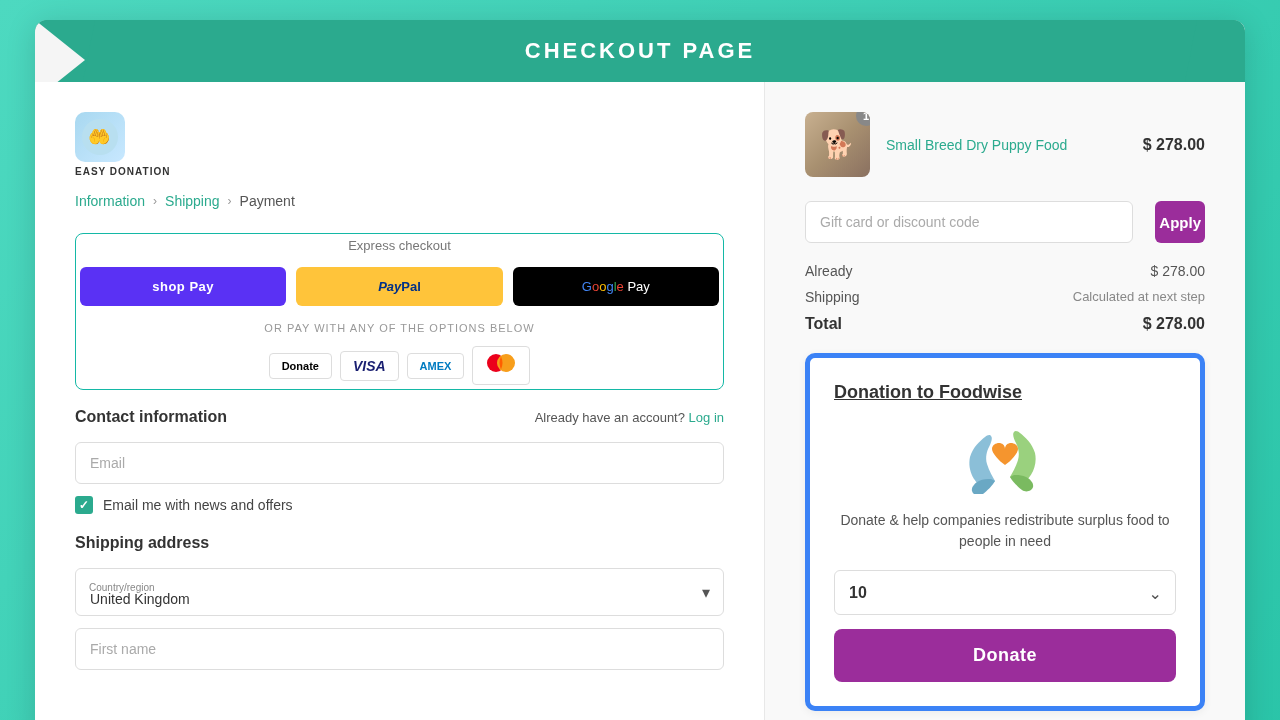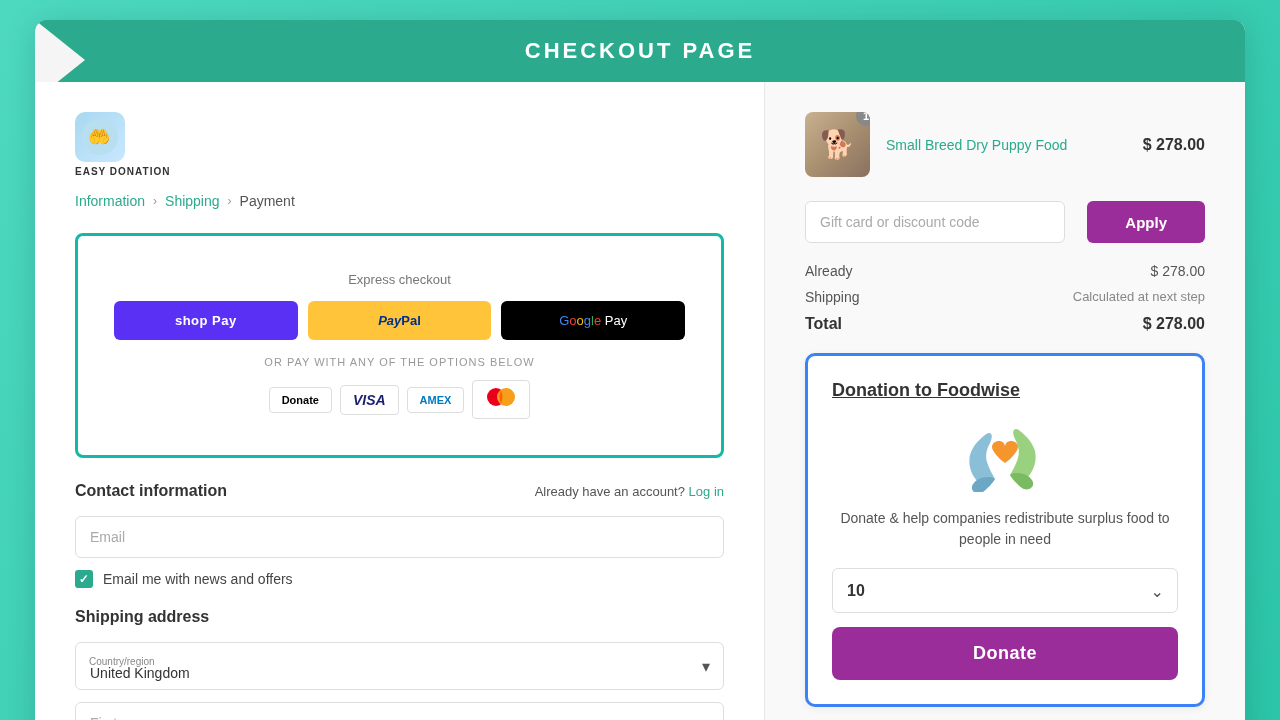"Apply" .btn-apply { padding: 12px 38px -> 12px 4px }
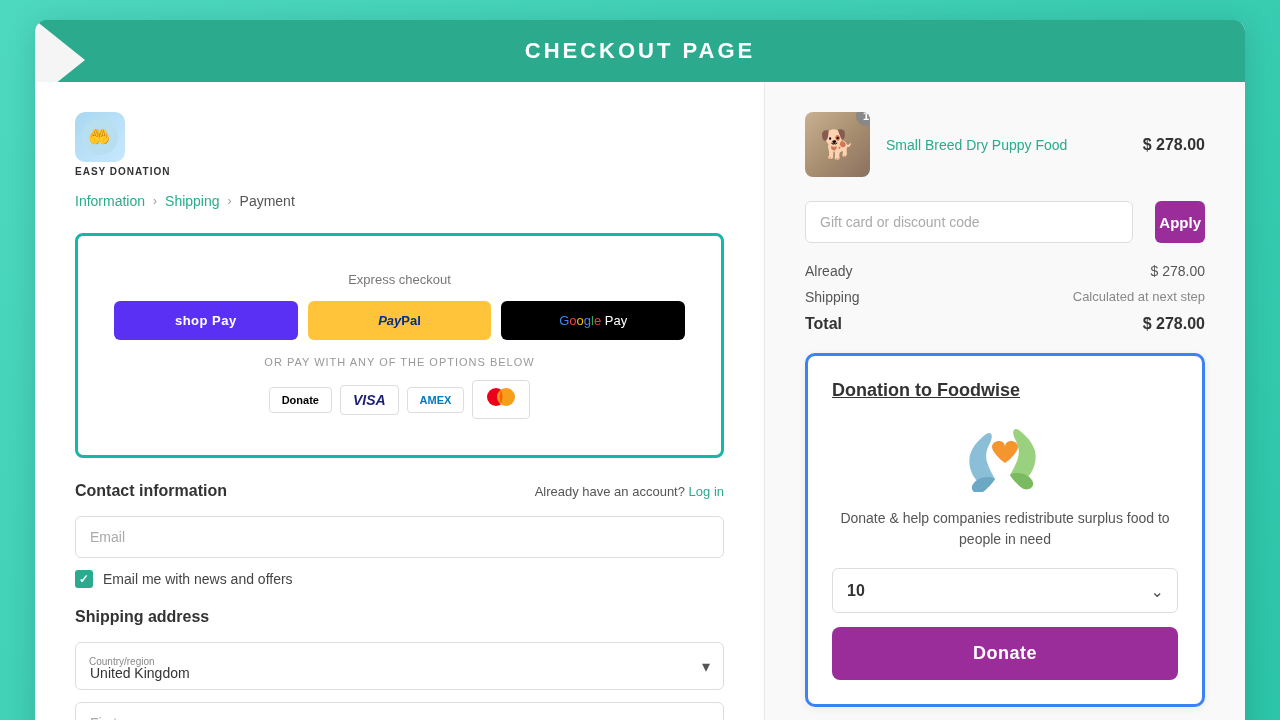"Express checkout" .express-checkout { border: 3px solid #14b8a6 -> 1px solid #14b8a6; margin-bottom: 24px -> 18px; padding: 36px -> 4px }
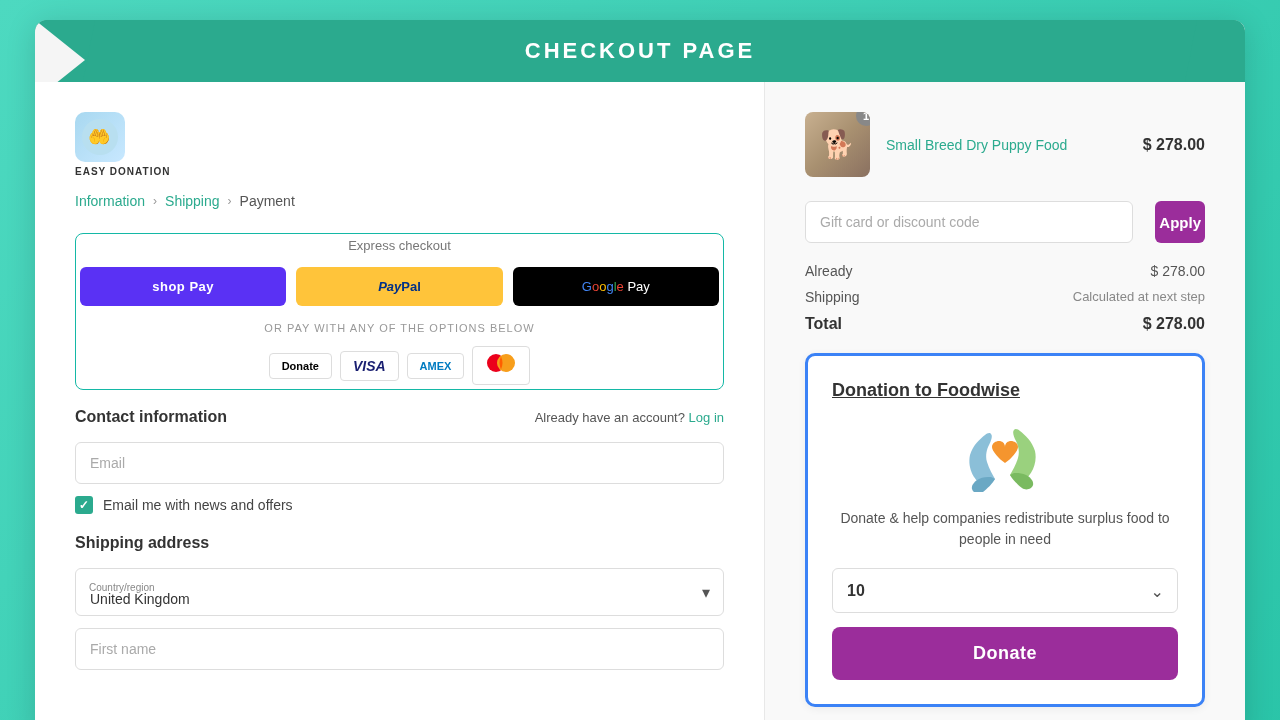"Donation to Foodwise" .donation-card { border: 3px solid #3b82f6 -> 5px solid #3b82f6 }
